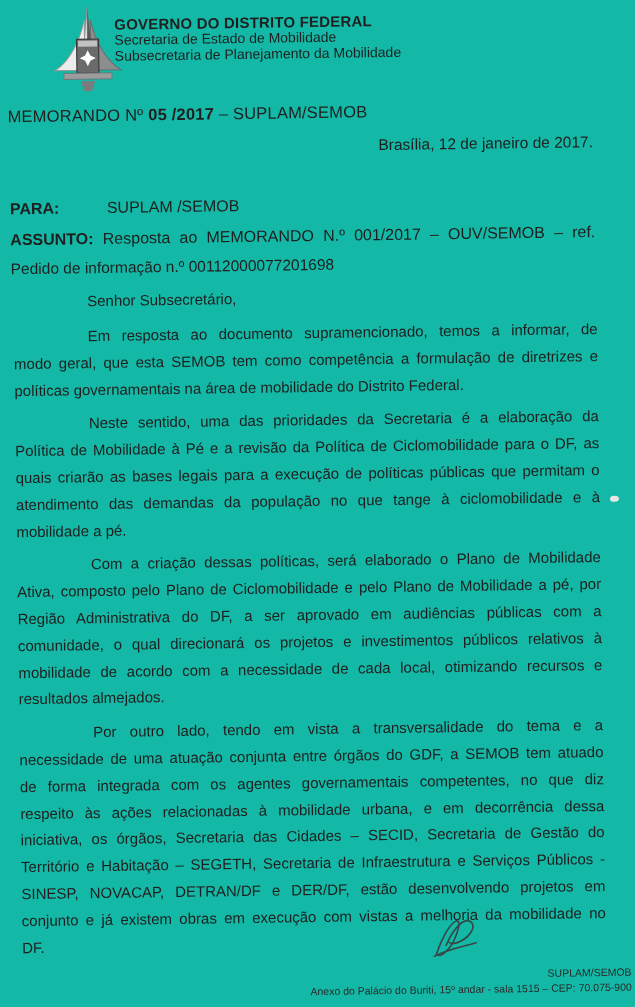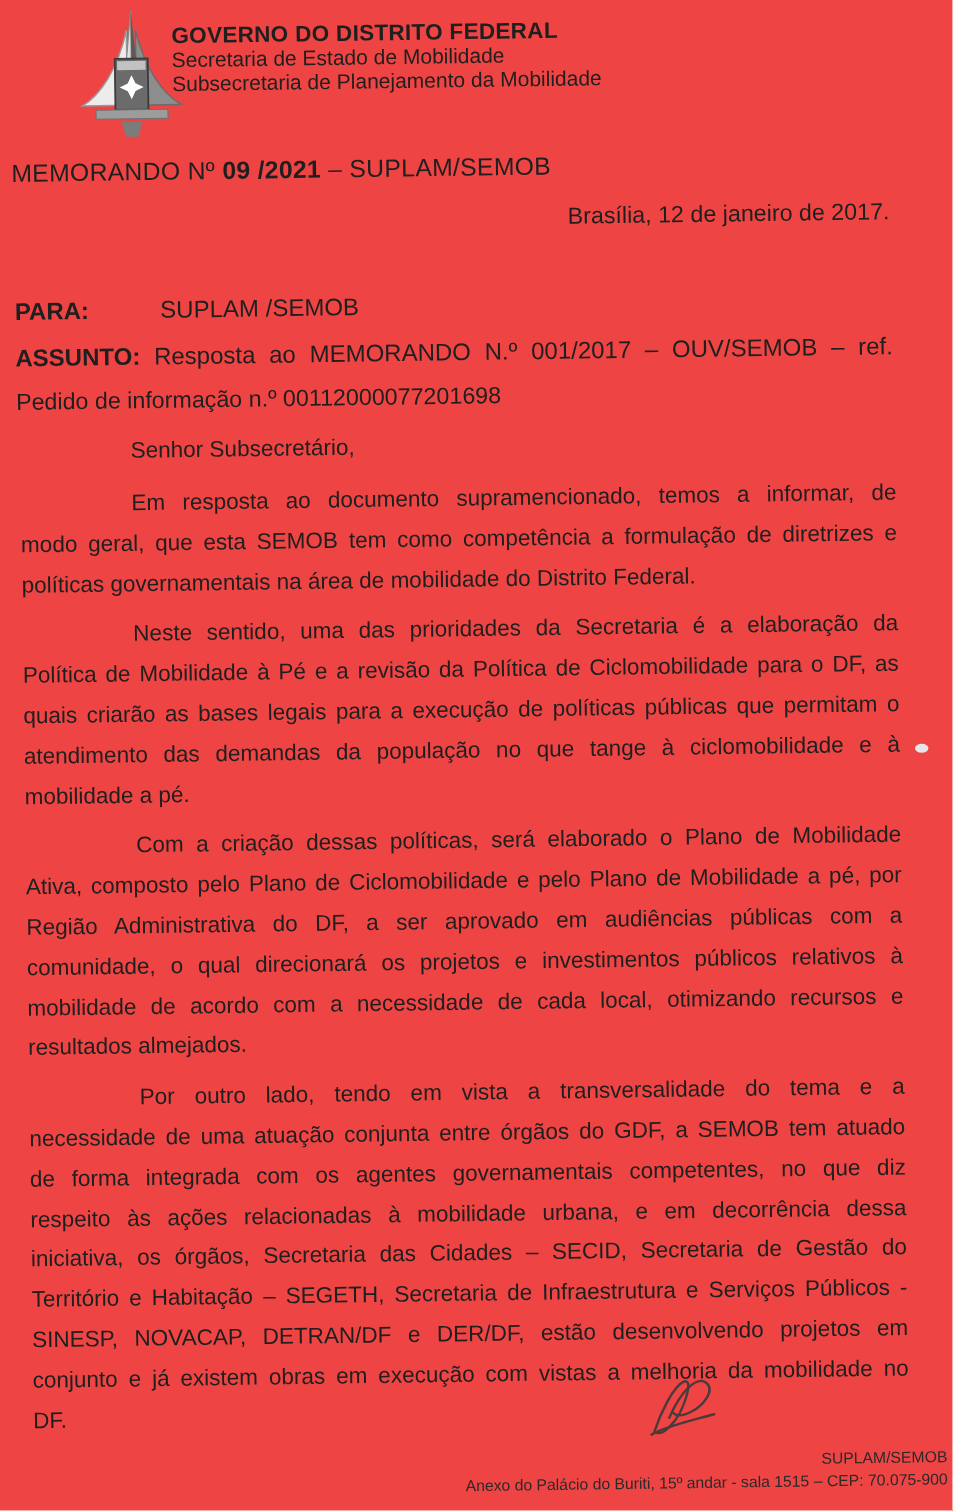"GOVERNO DO DISTRITO FEDERAL" .page { background: #ef4444 -> #14b8a6 }
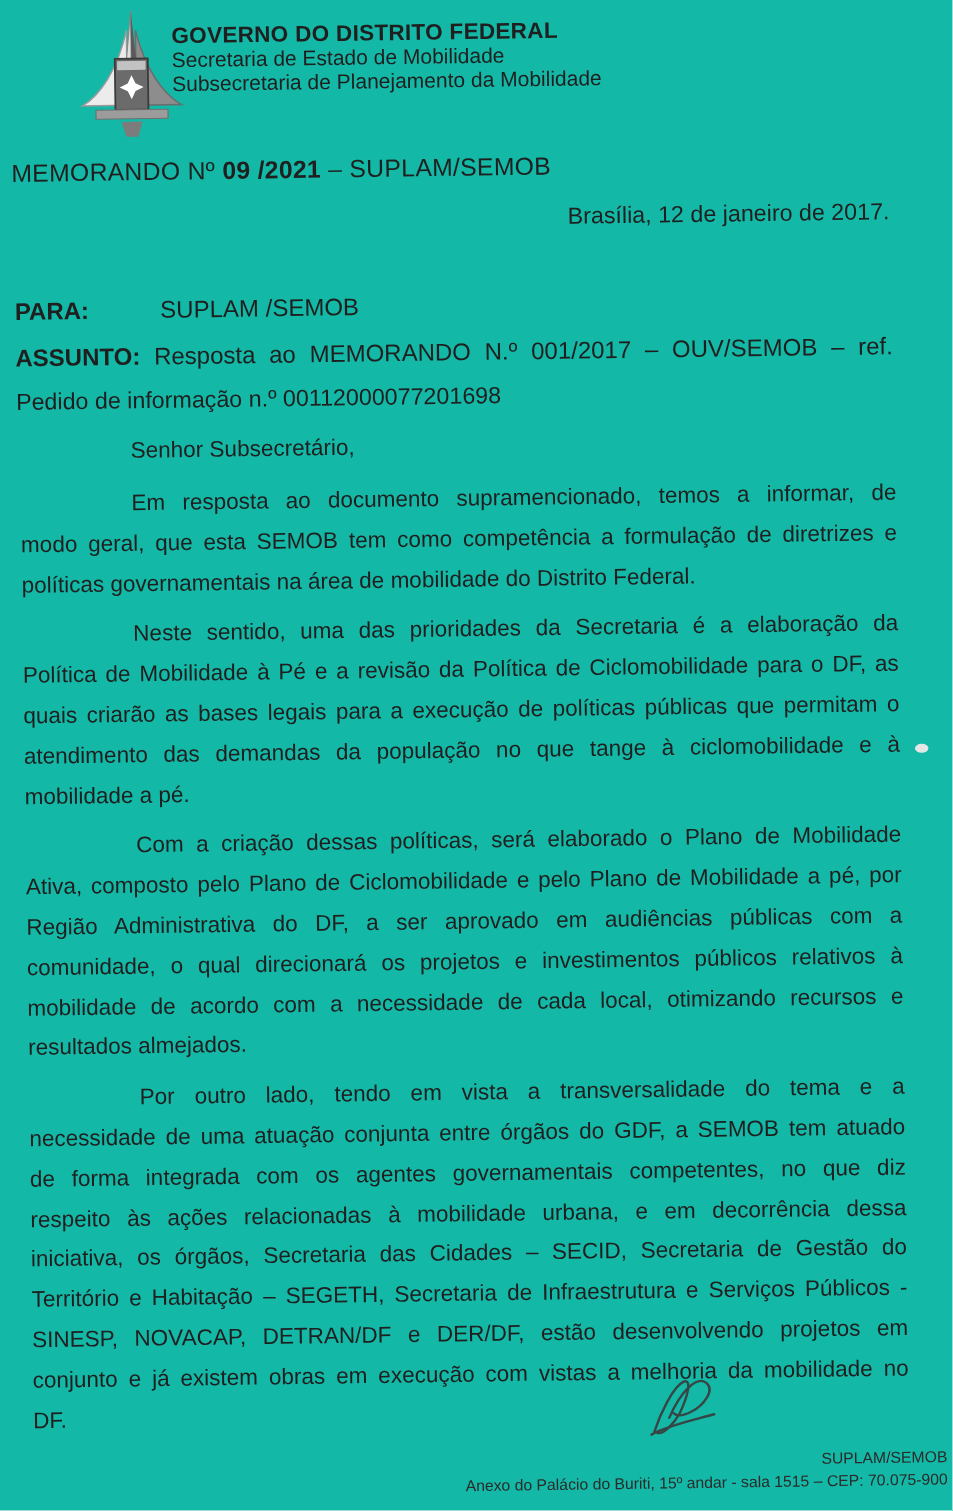"09 /2021" b { text: 09 /2021 -> 05 /2017 }
